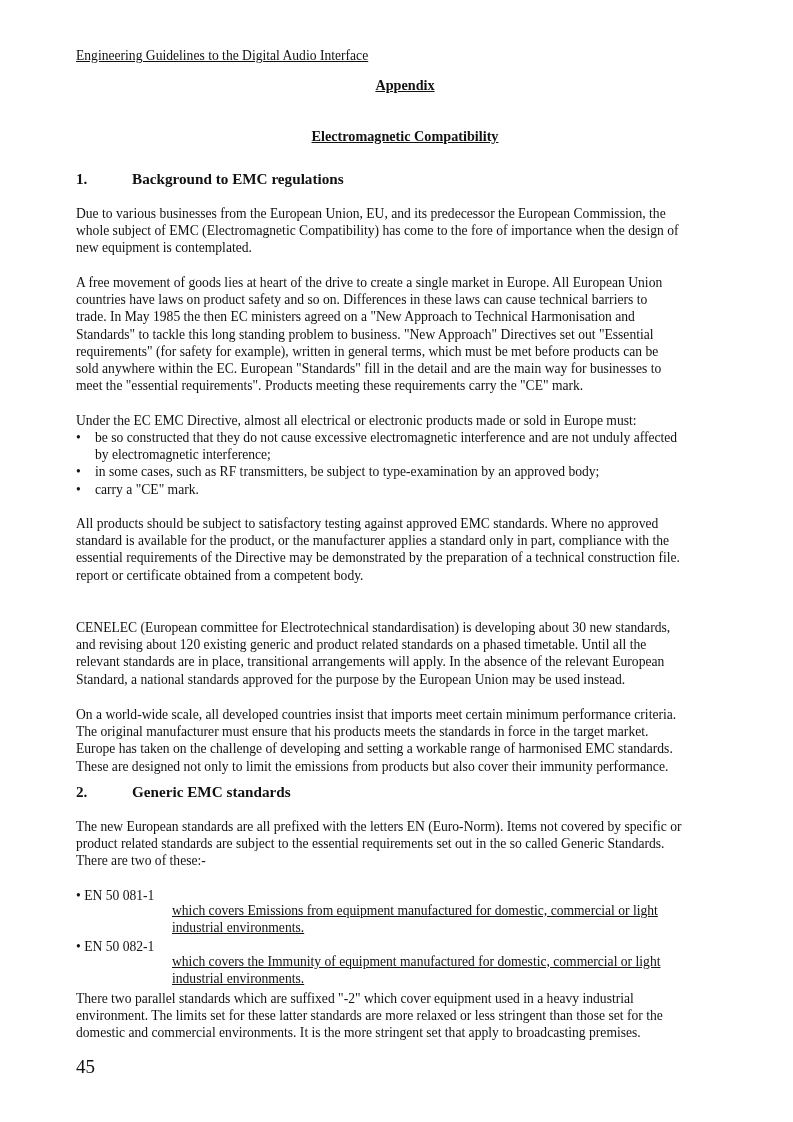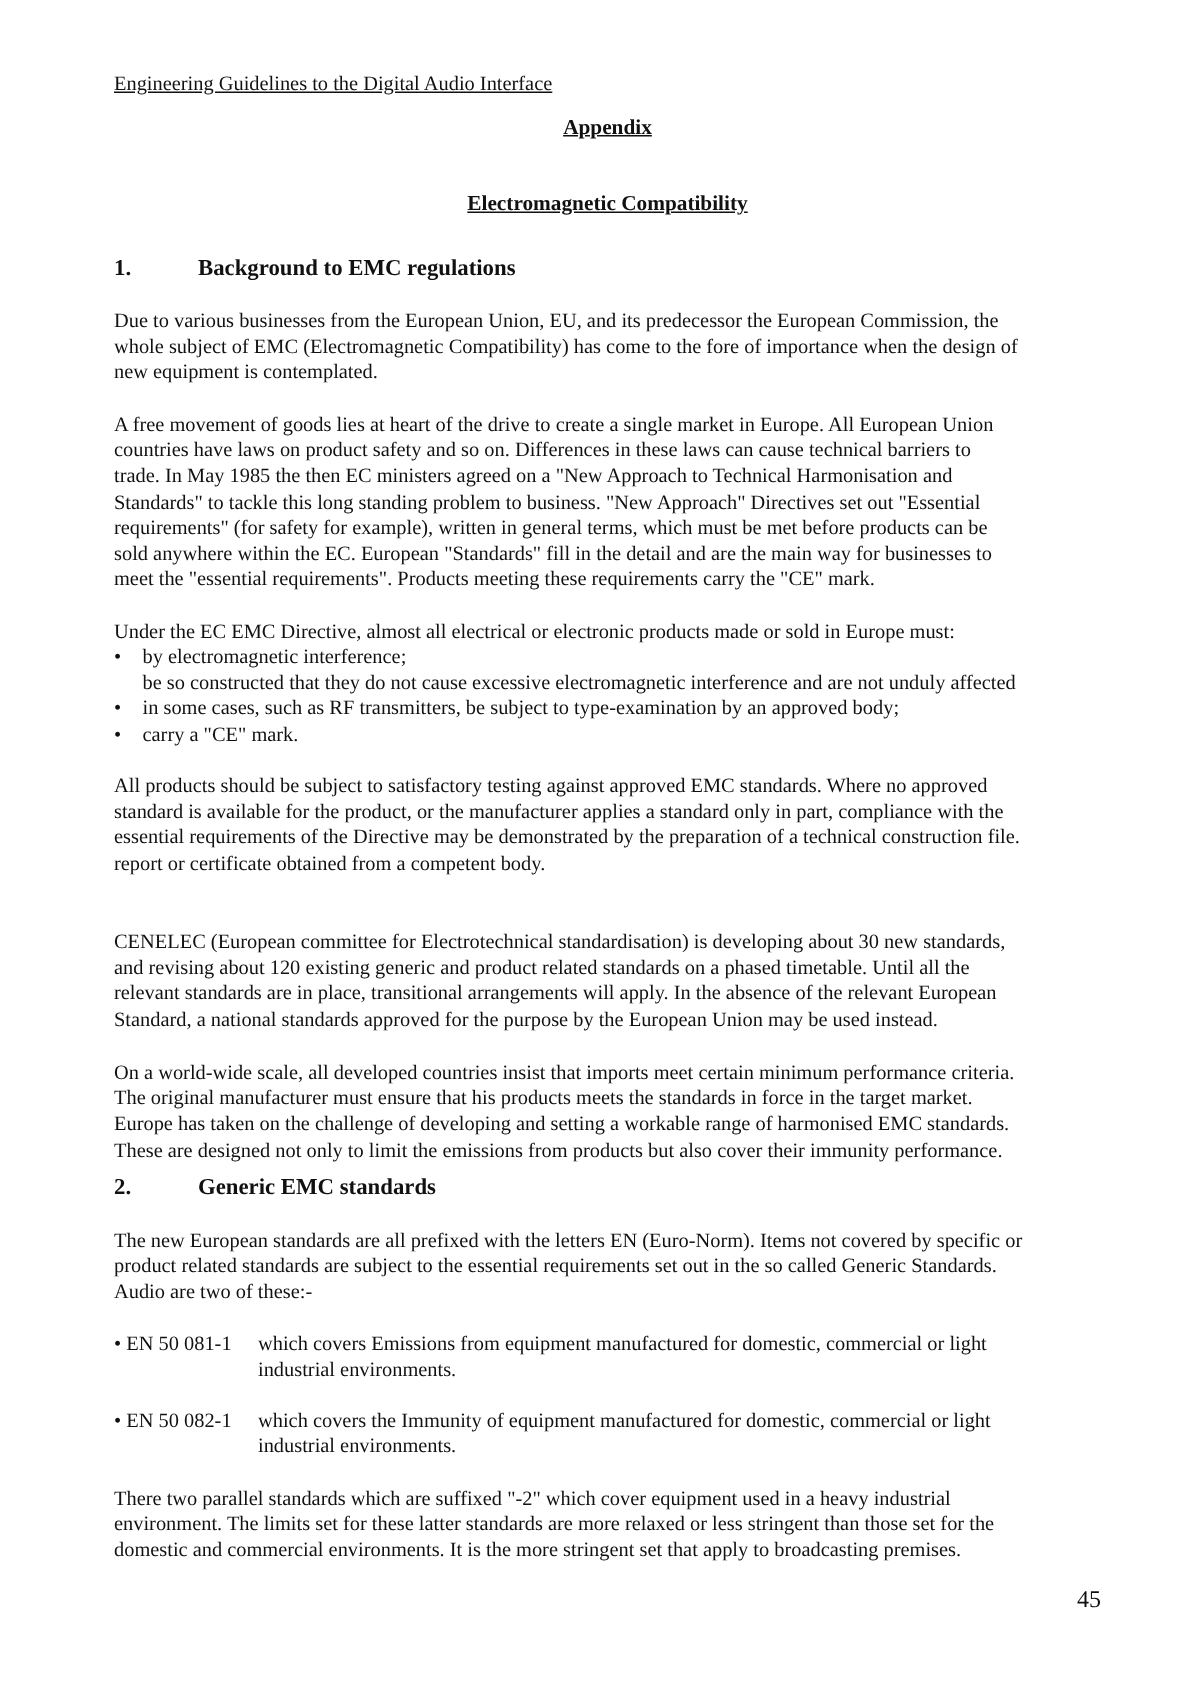"by electromagnetic interference;" span.line { order: before "be so constructed that they" -> after "be so constructed that they" }
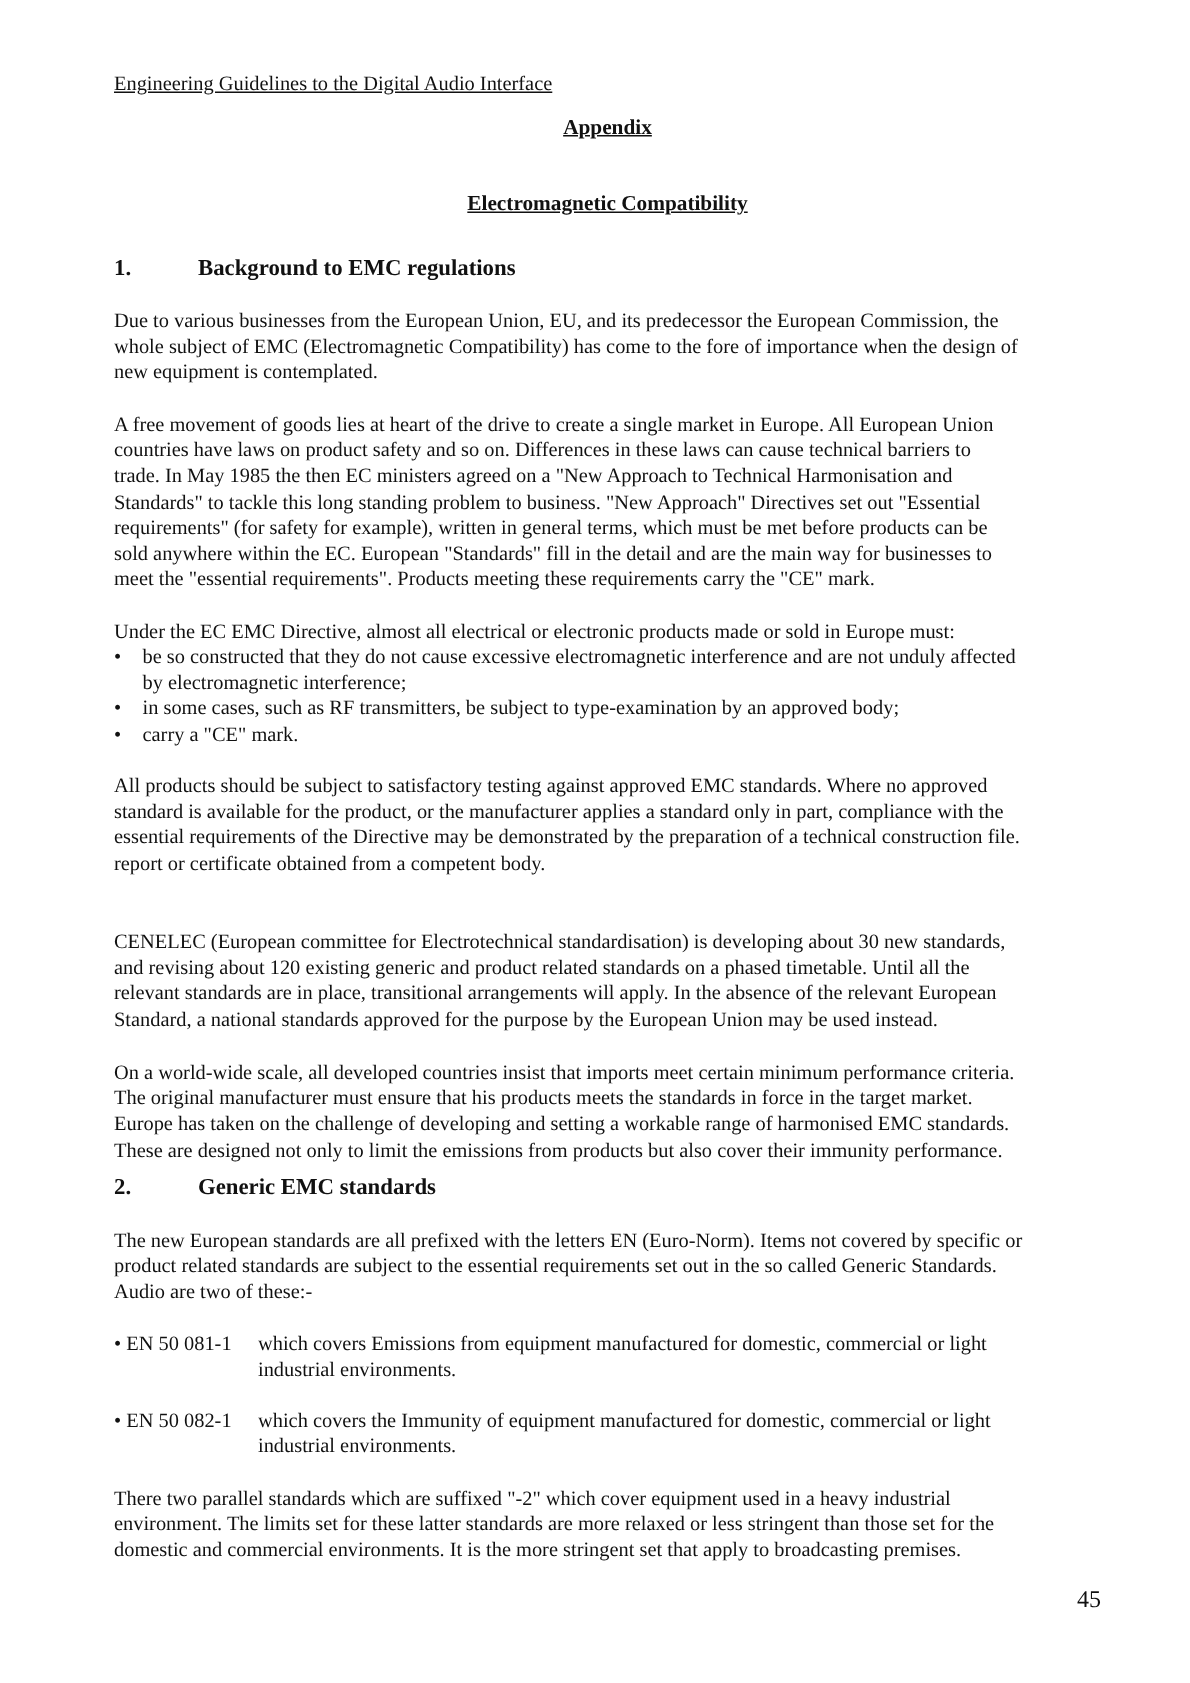"Audio are two of these:-" span.line { text: Audio -> There }
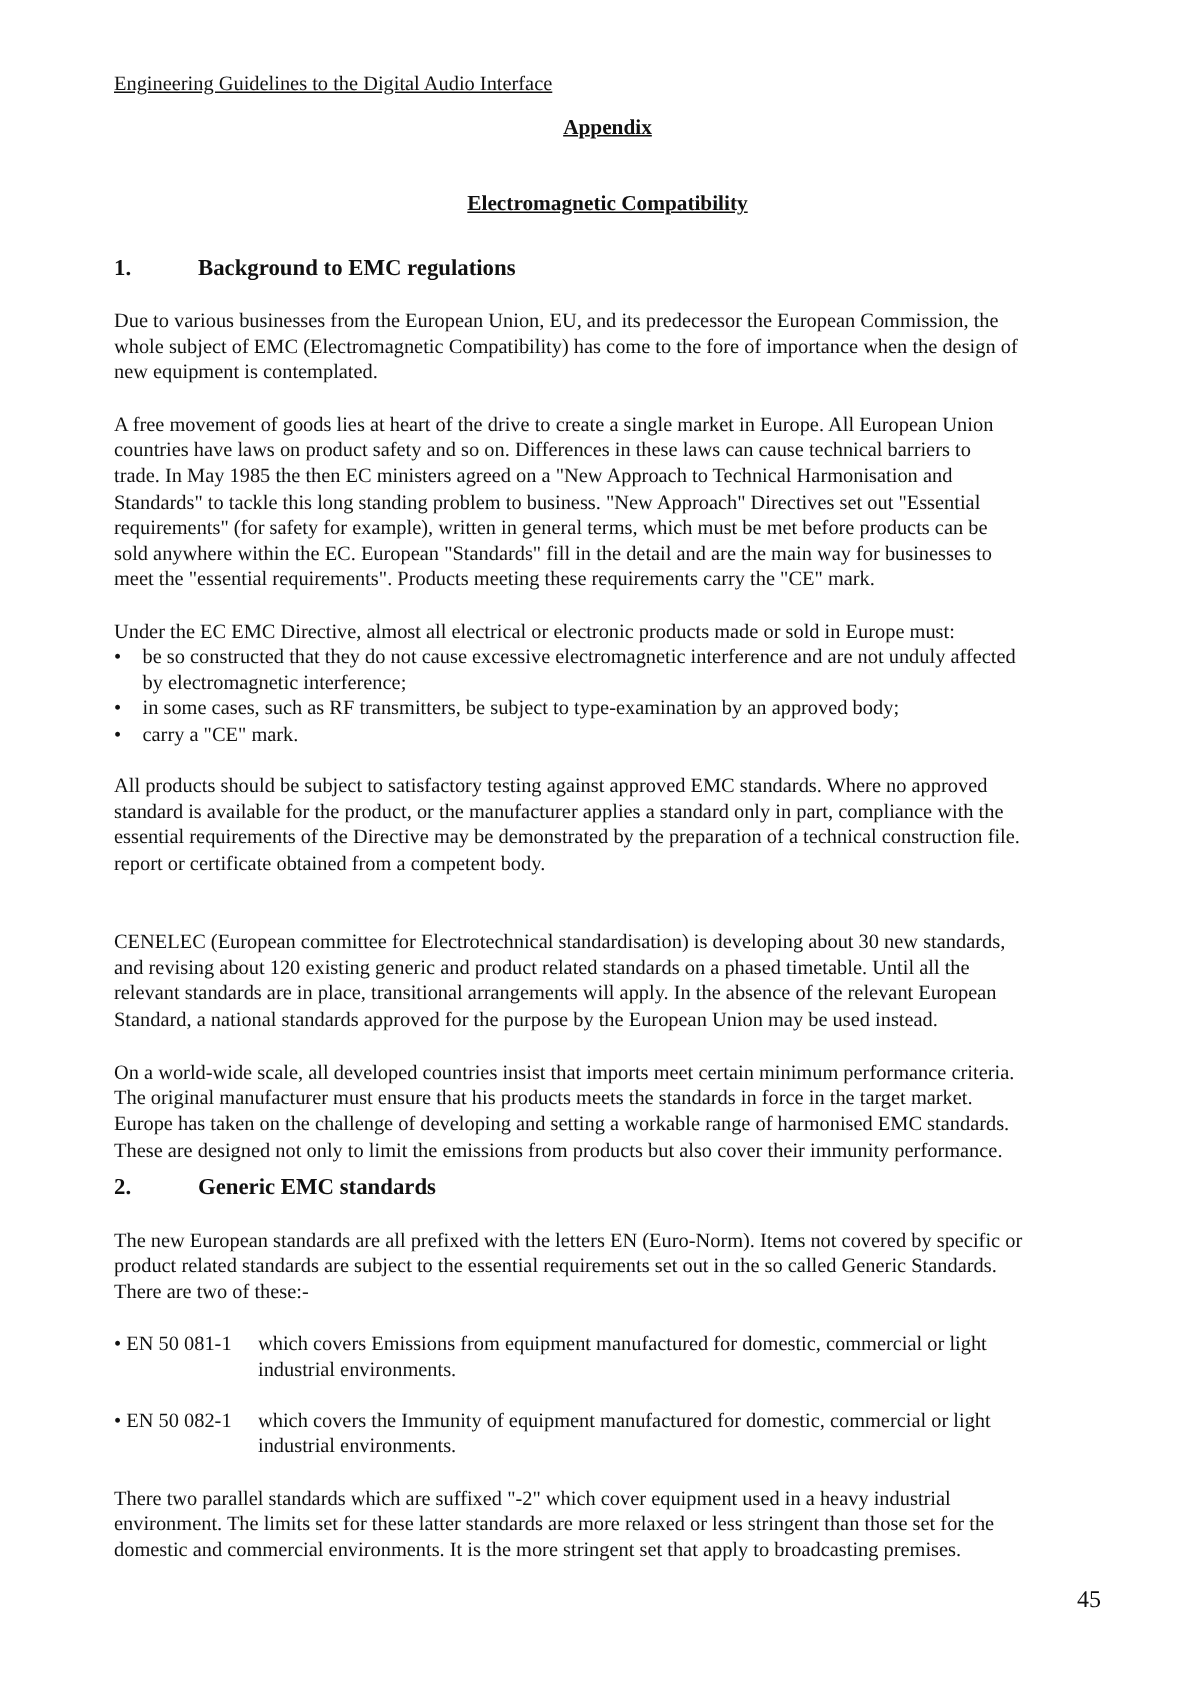"which covers Emissions from equipment" .en-text { text-decoration: none -> underline; top: 0 -> 15px }
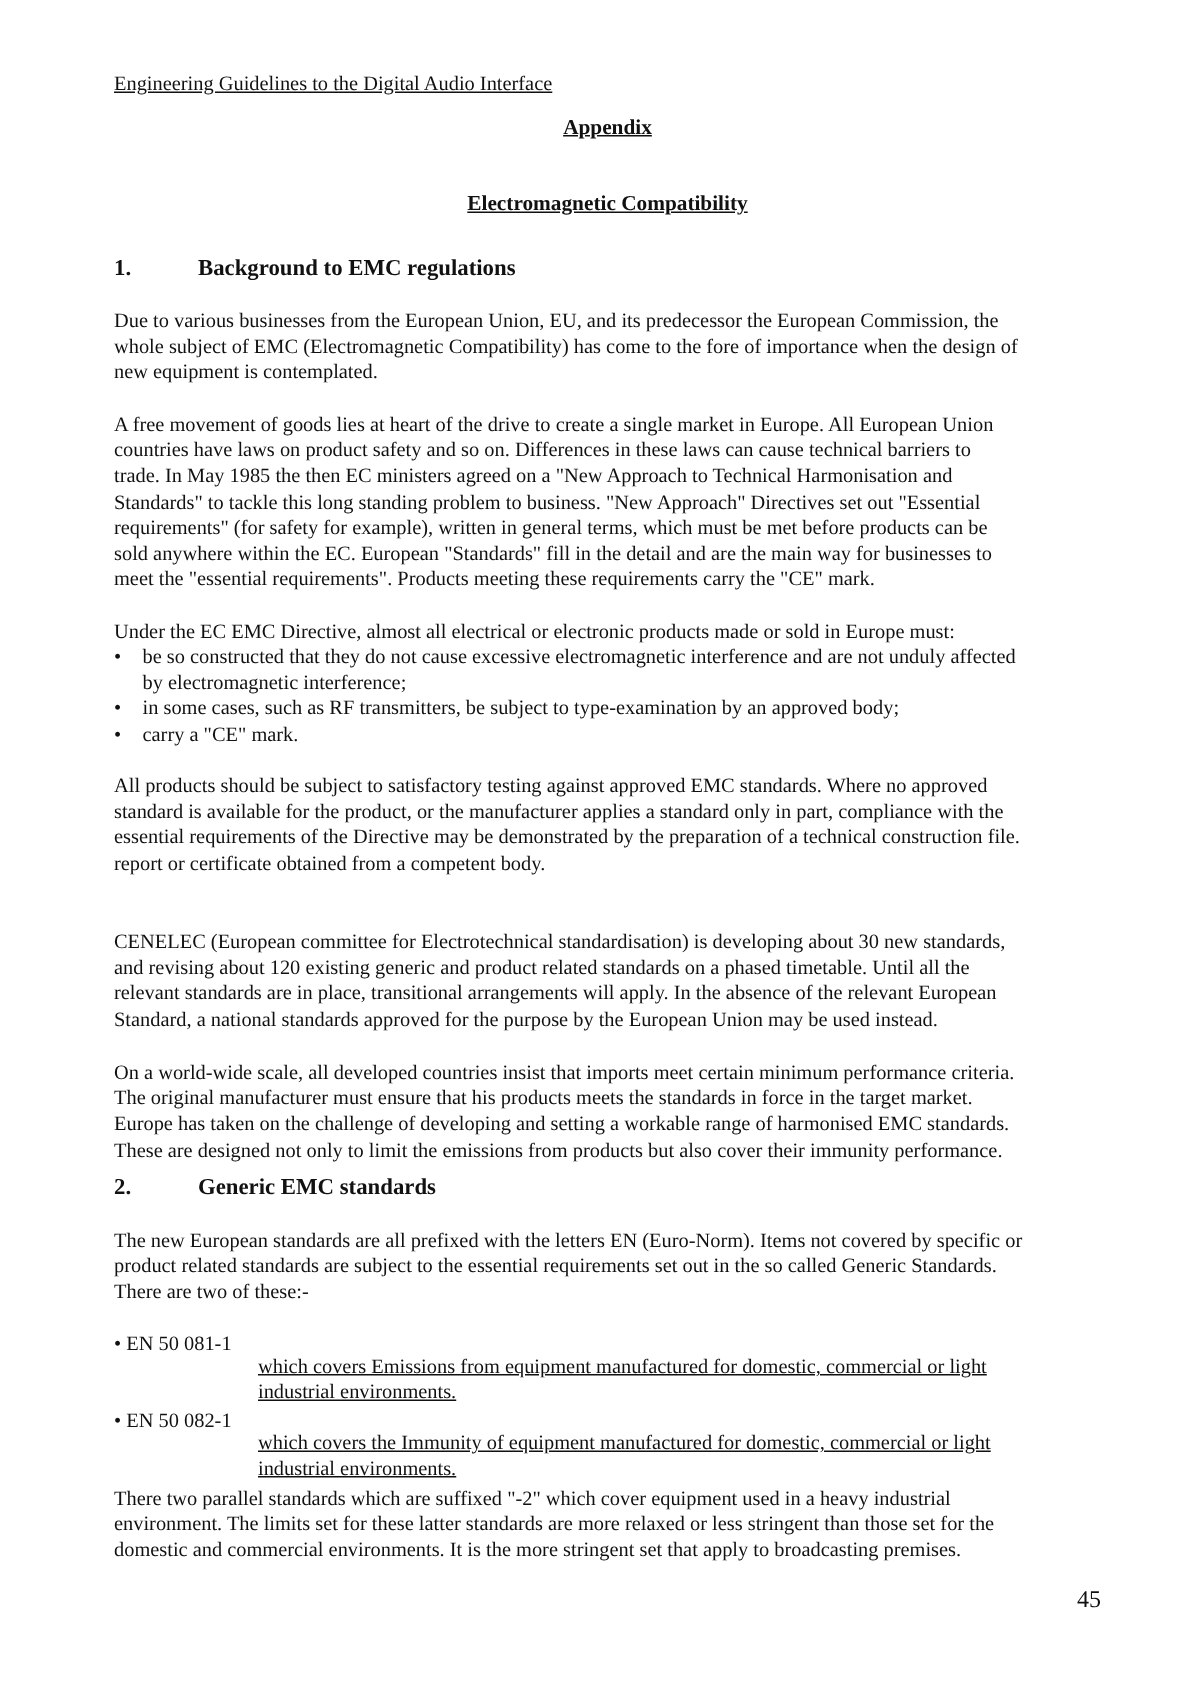"45" .page-number { font-size: 16px -> 19px; text-align: right -> left }
